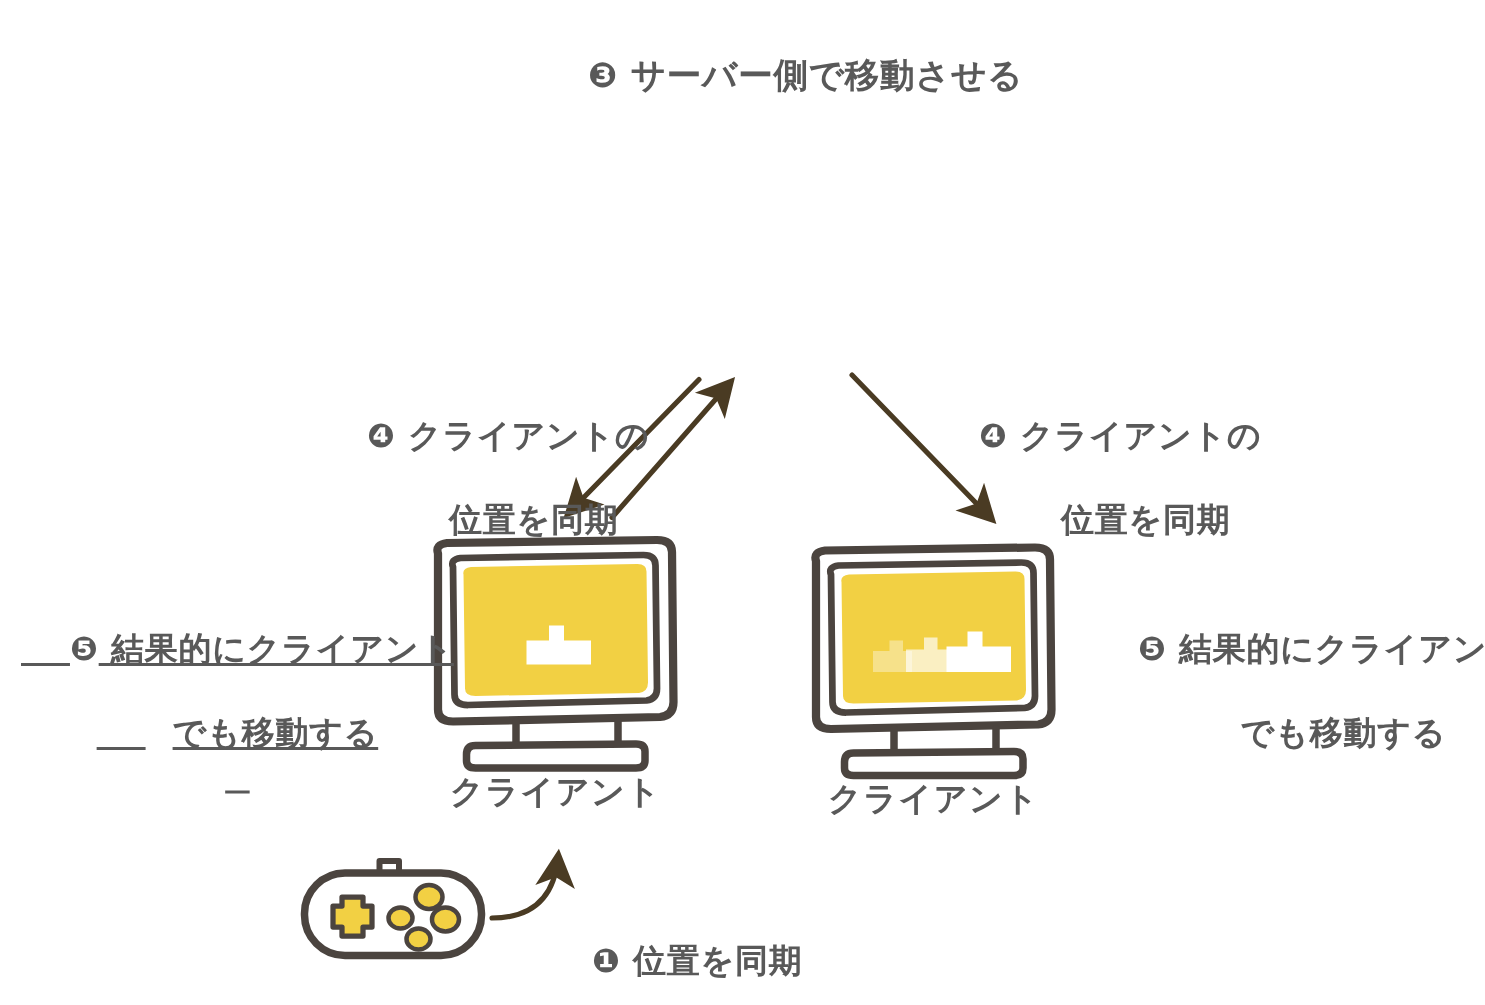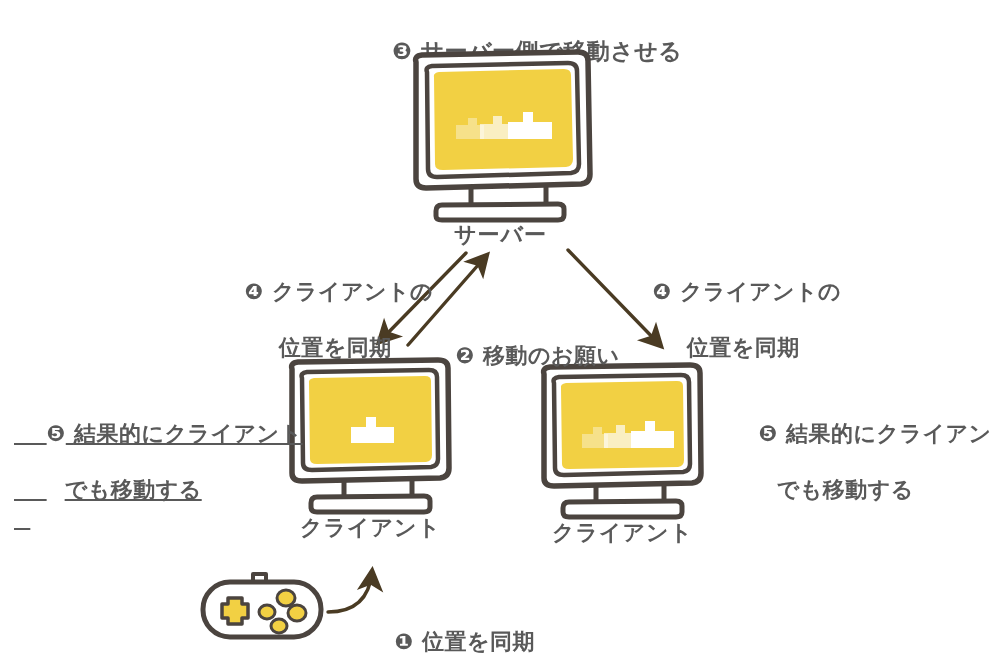"サーバー" div.monitor { html: <div> <svg> <path></path> <path></path> <path></path> <g> <g> <rect></rect> <rect></rect> </g> <g> <rect></rect> <rect></rect> </g> <g> <rect></rect> <rect></rect> </g> </g> <path></path> <path></path> </svg> <div>サーバー</div> </div> -> none }
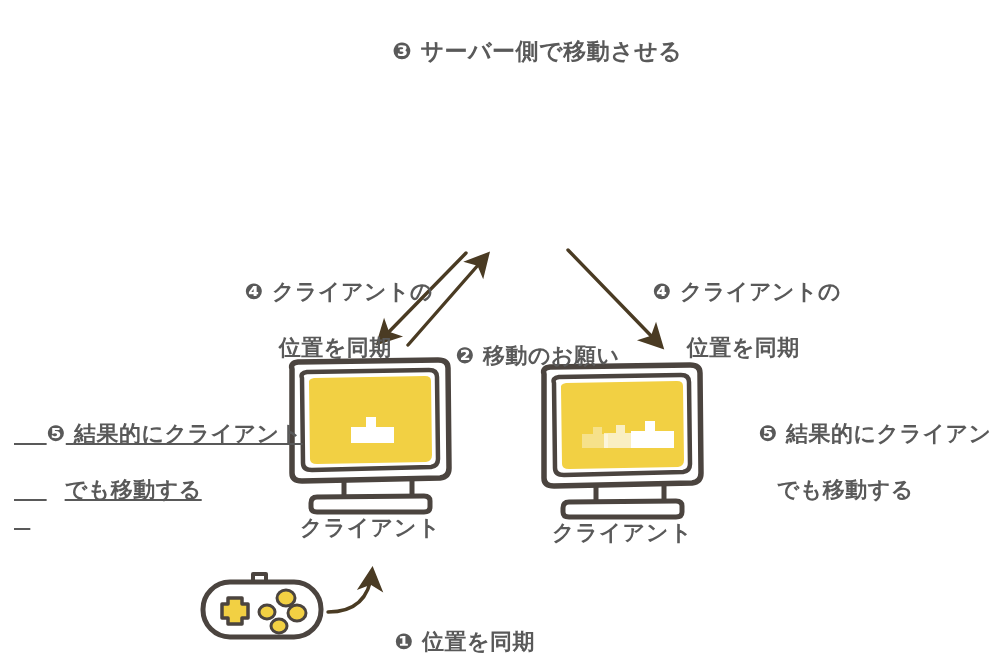"❹ クライアントの" .step-txt { text-align: none -> center }
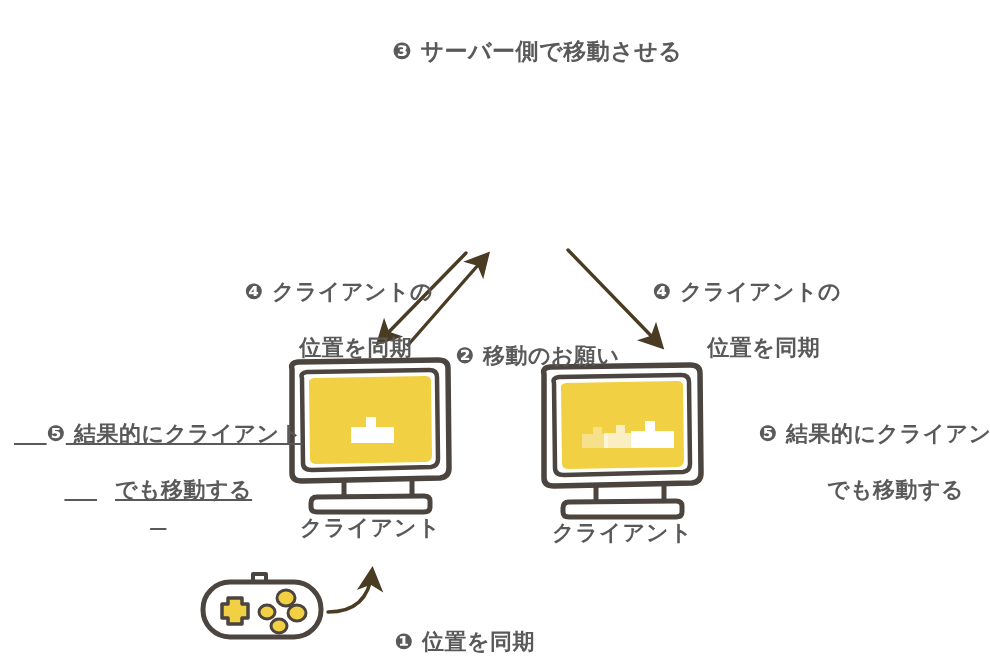"❷ 移動のお願い" div.label { html: <div> <span>❷</span><span>&nbsp;</span><span>移動のお願い</span> </div> -> none }
